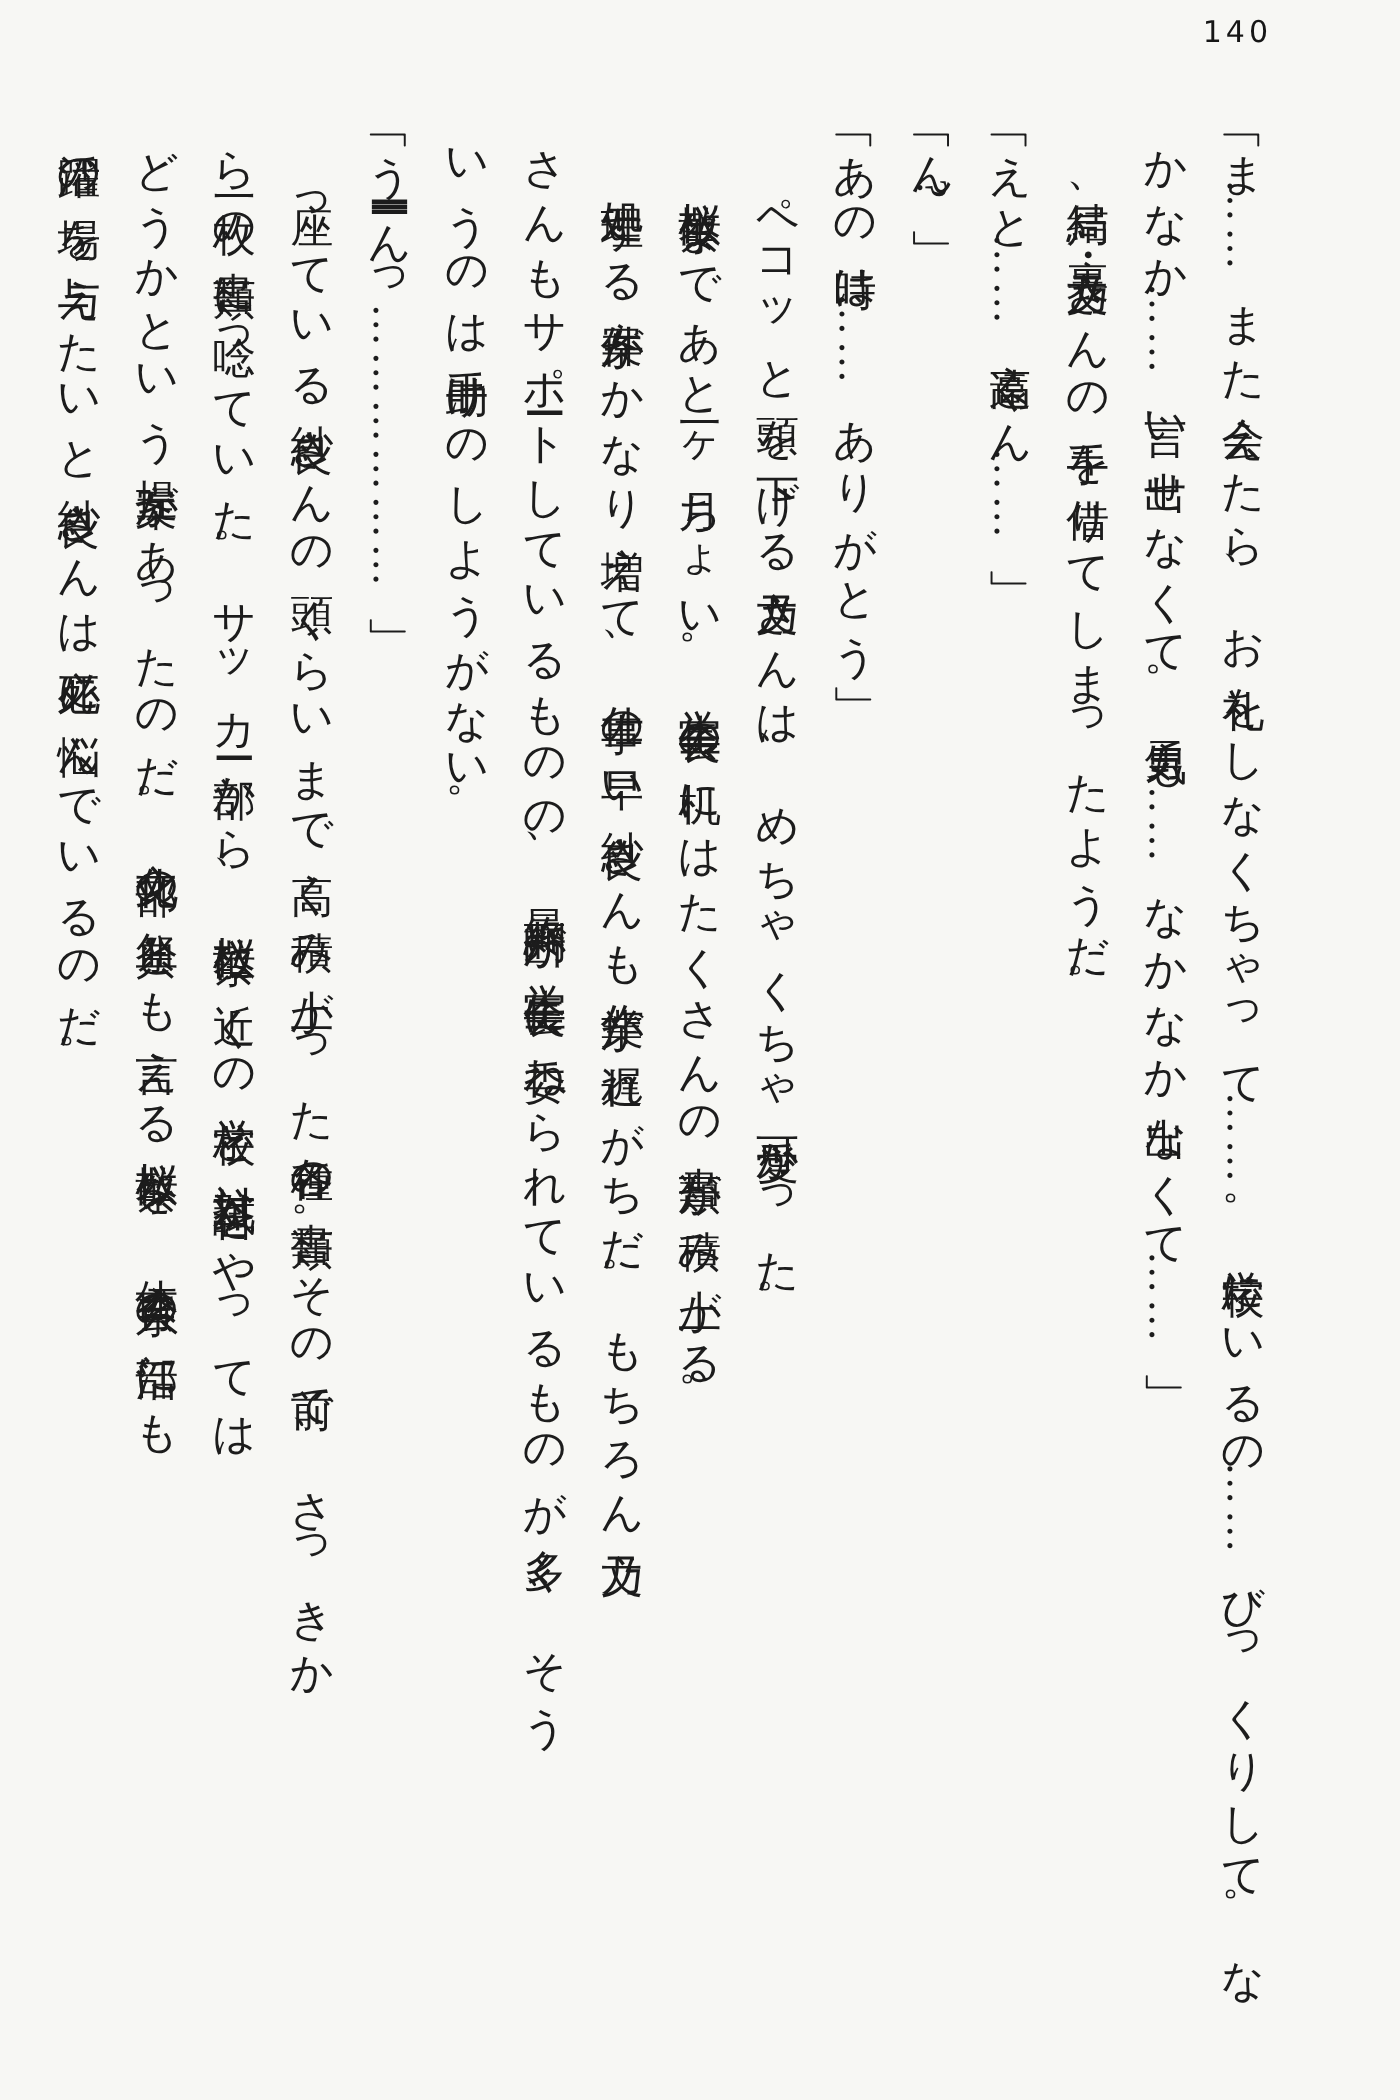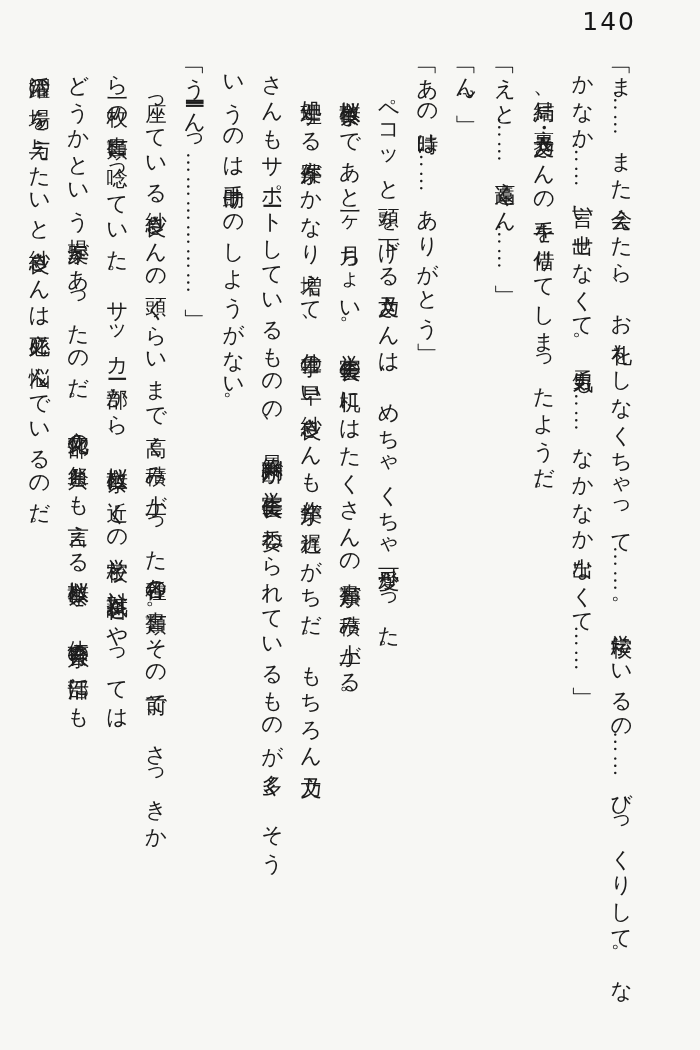"140" .page-number { font-size: 25px -> 15px }
